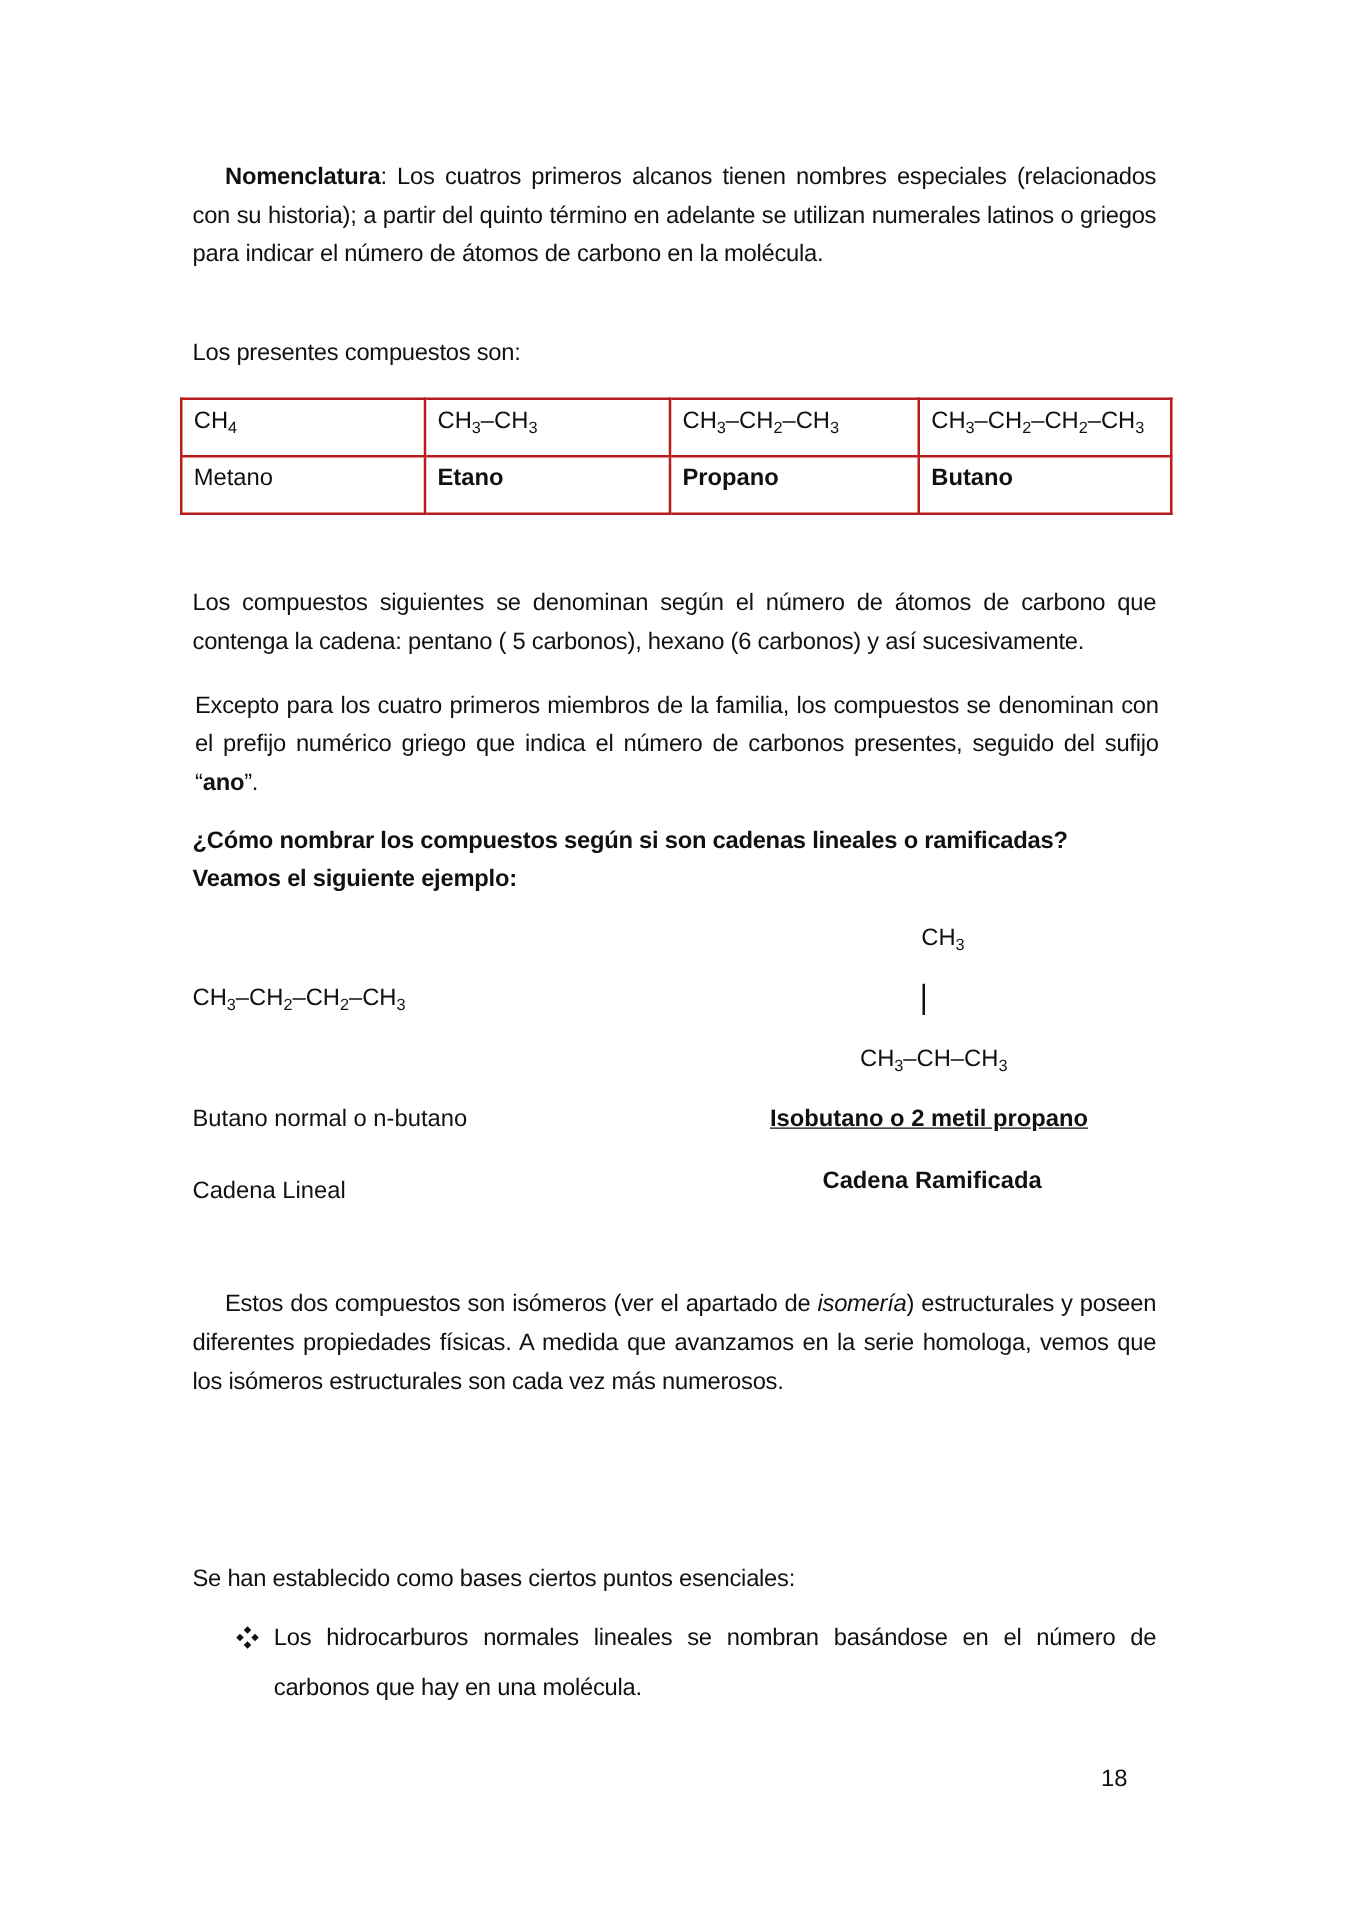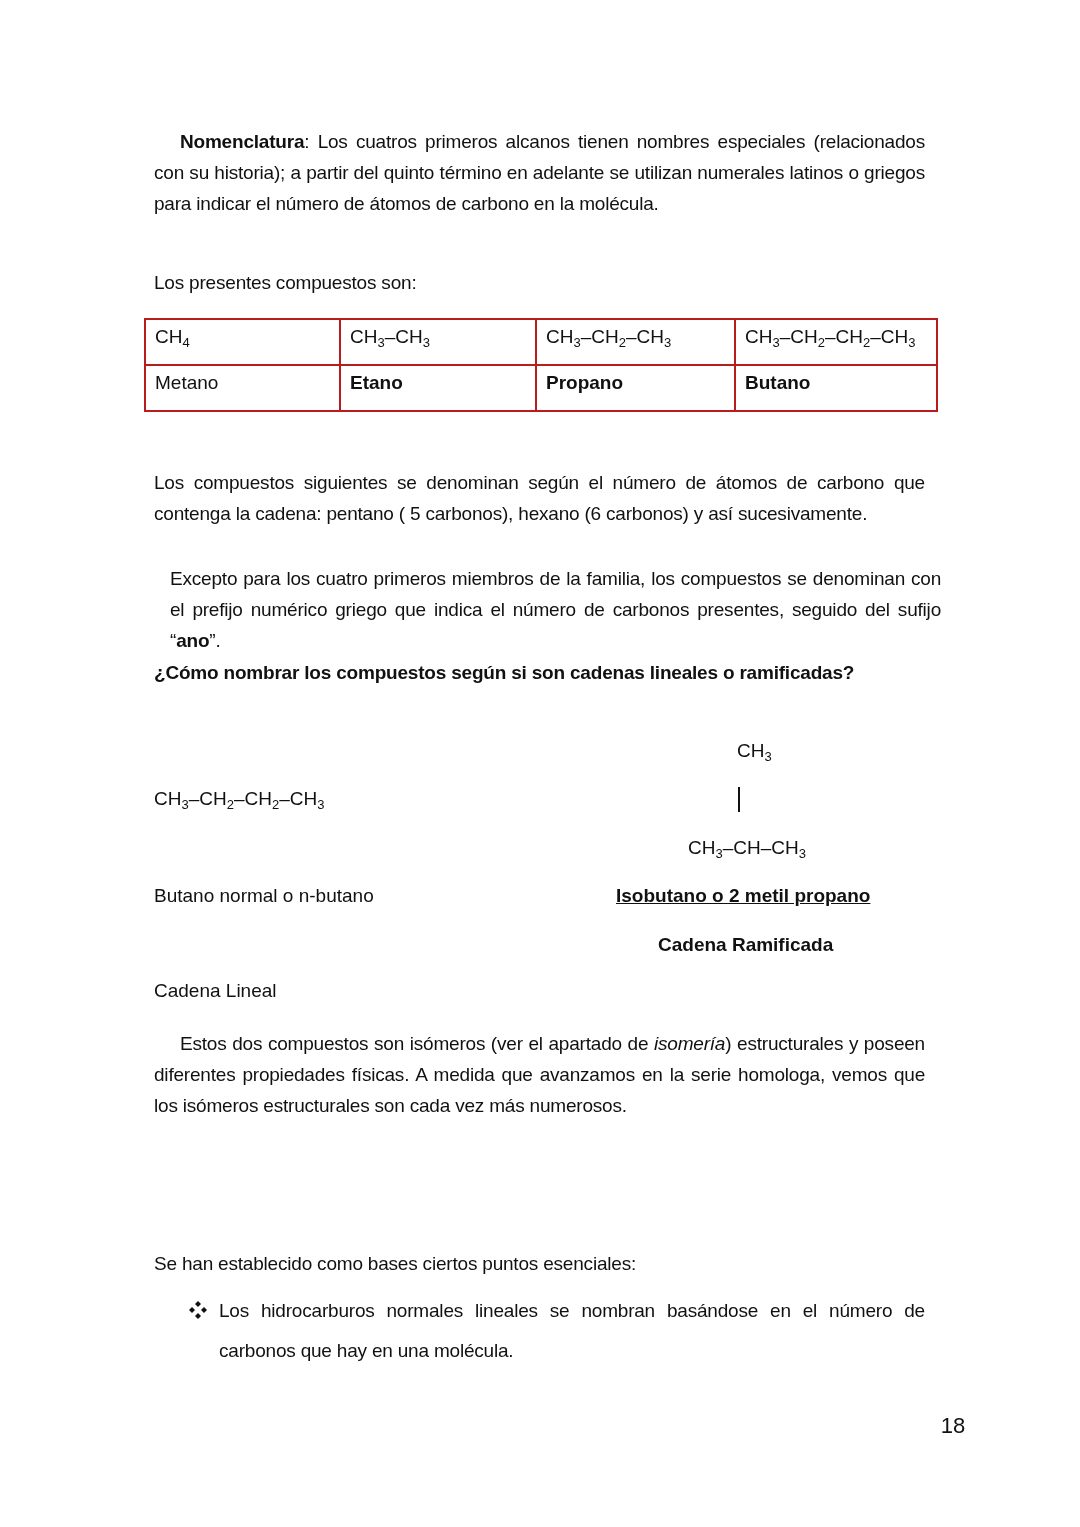"Excepto para los cuatro primeros" p.para { margin: 16px -> 2px }
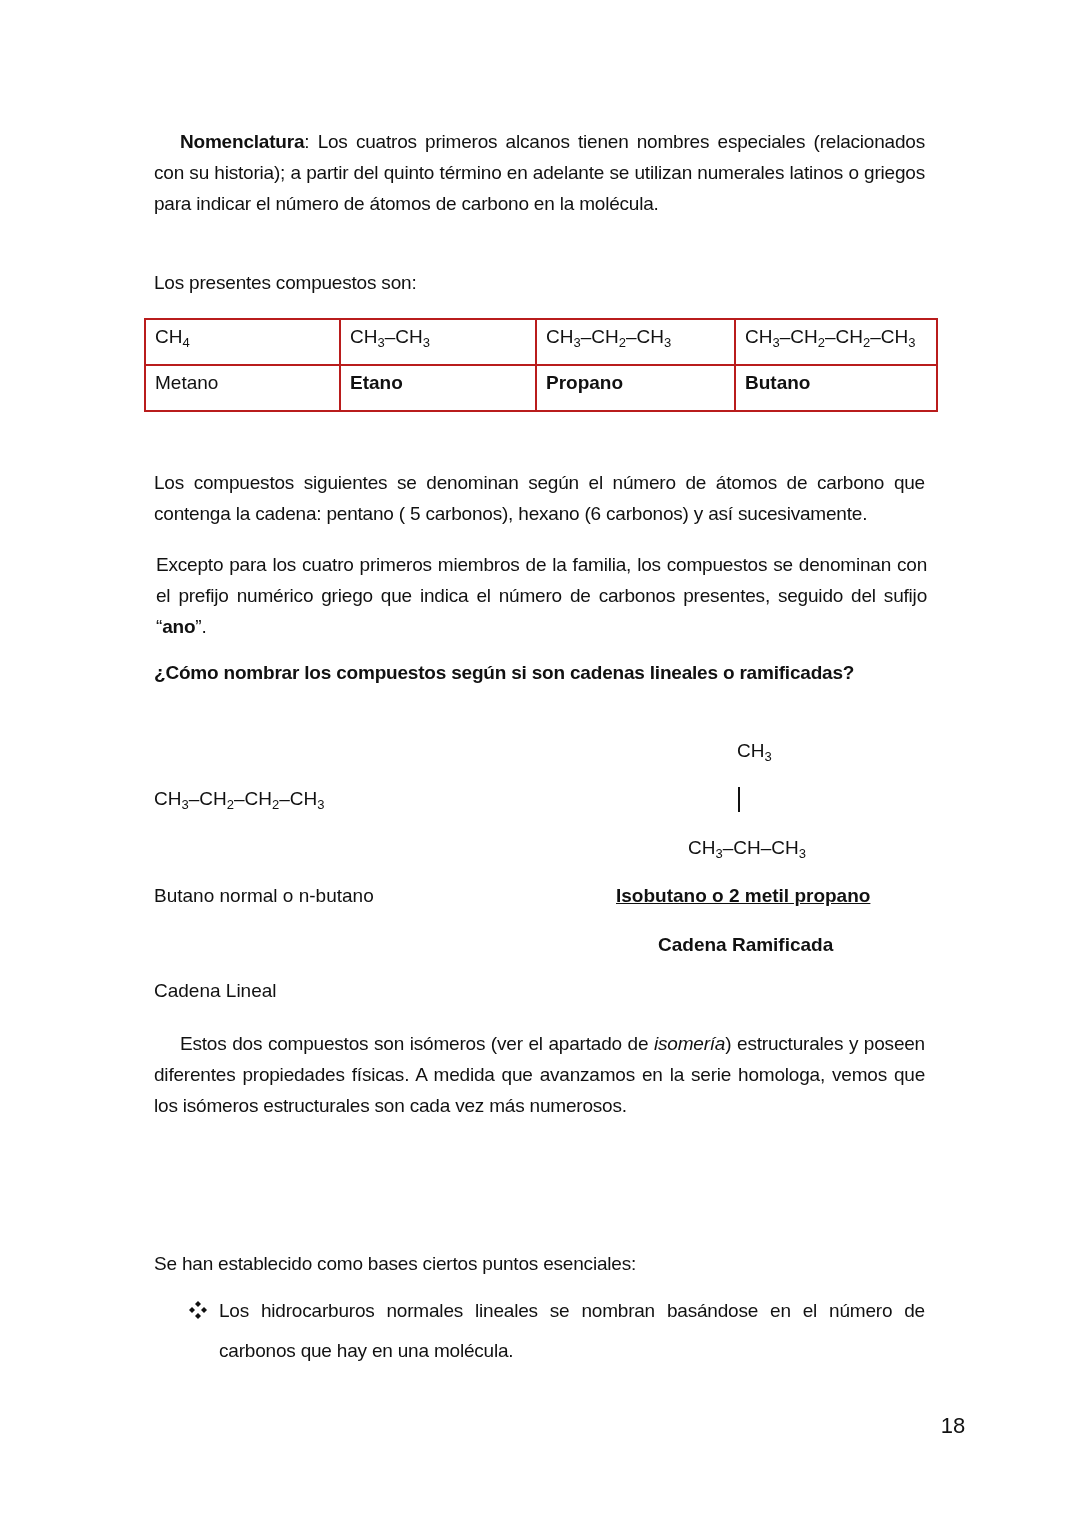"Veamos el siguiente ejemplo:" div { html: none -> <div>Veamos el siguiente ejemplo:</div> }
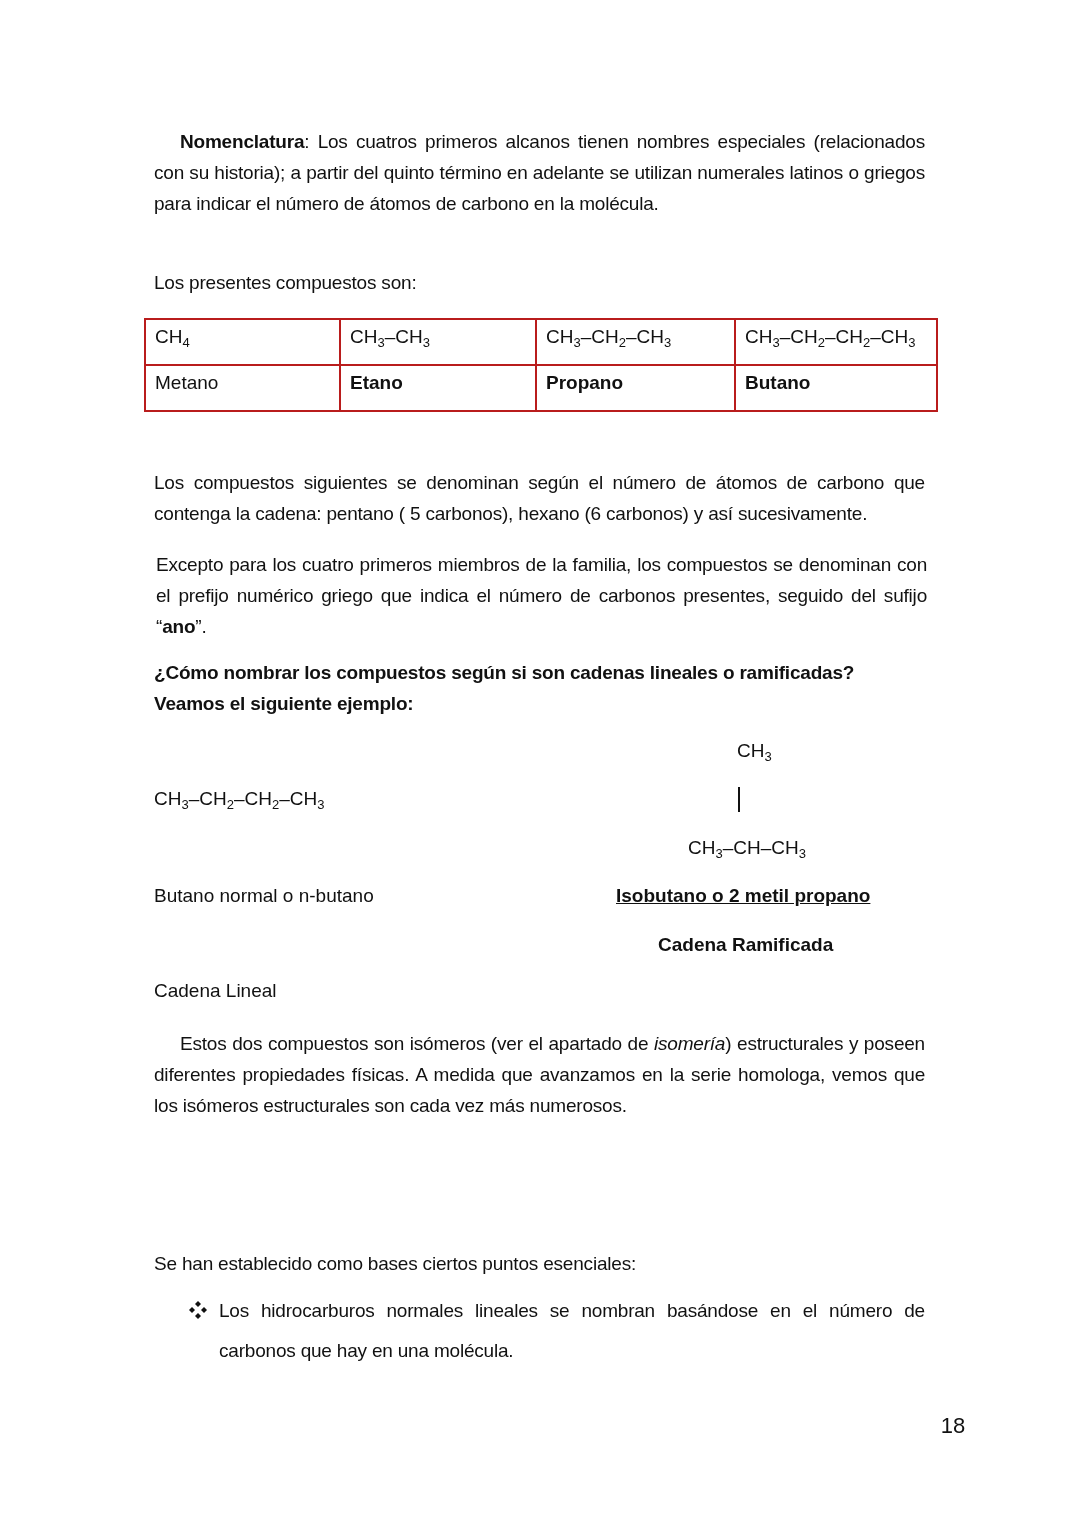"Cadena Lineal" div.example-left { top: 980px -> 942px }
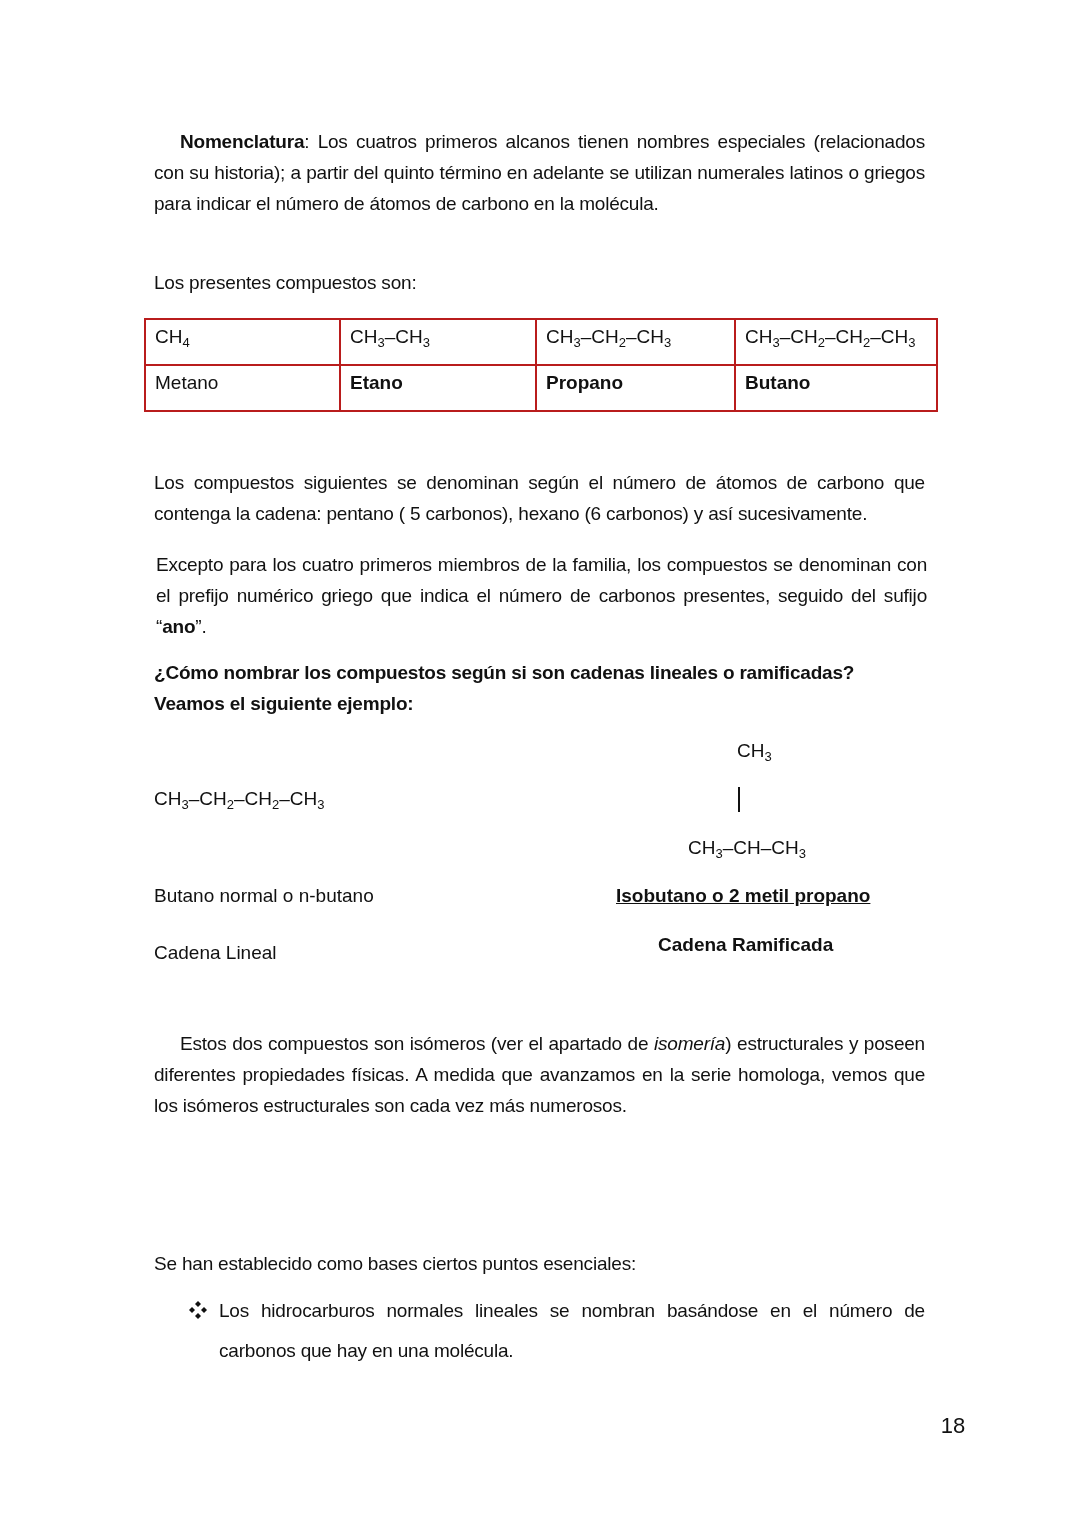"18" .page-number { font-size: 22px -> 19px; left: 940px -> 876px; text-align: center -> right }
